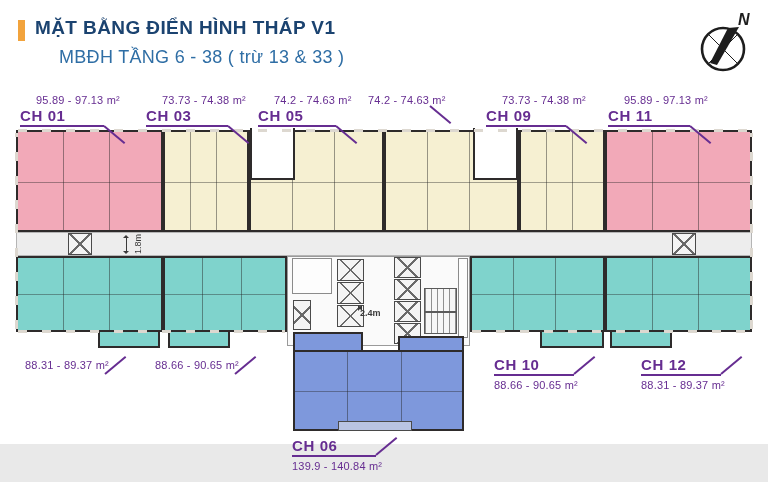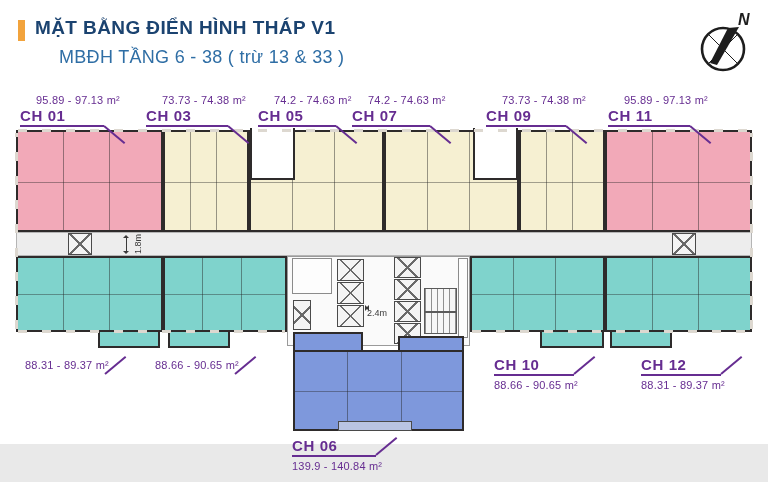"CH 07" div.name { html: <div>CH 07</div> -> none }
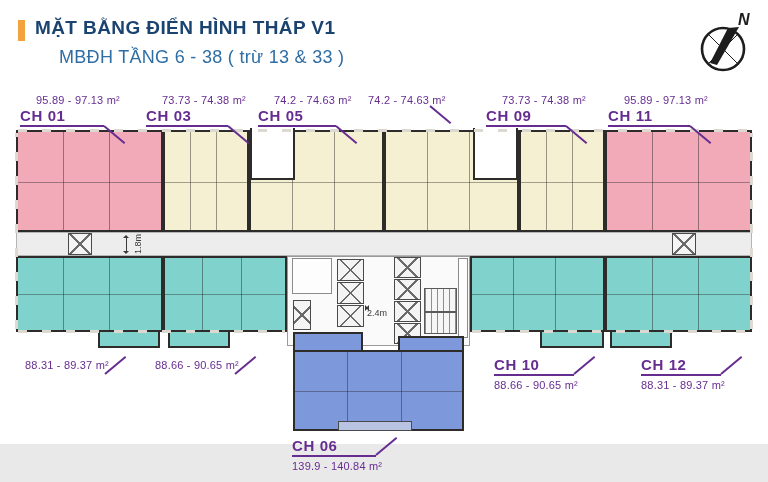"2.4m" .dim-h { font-weight: none -> bold; text-align: center -> none }
